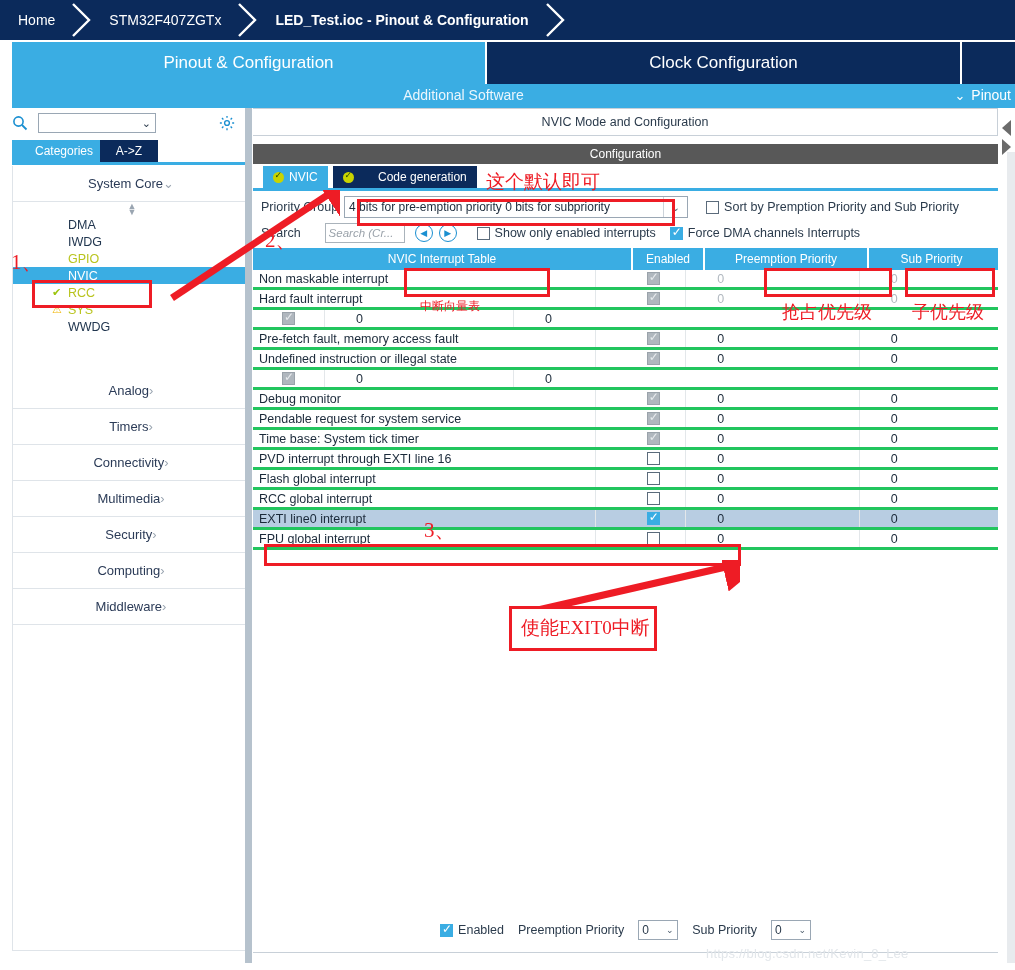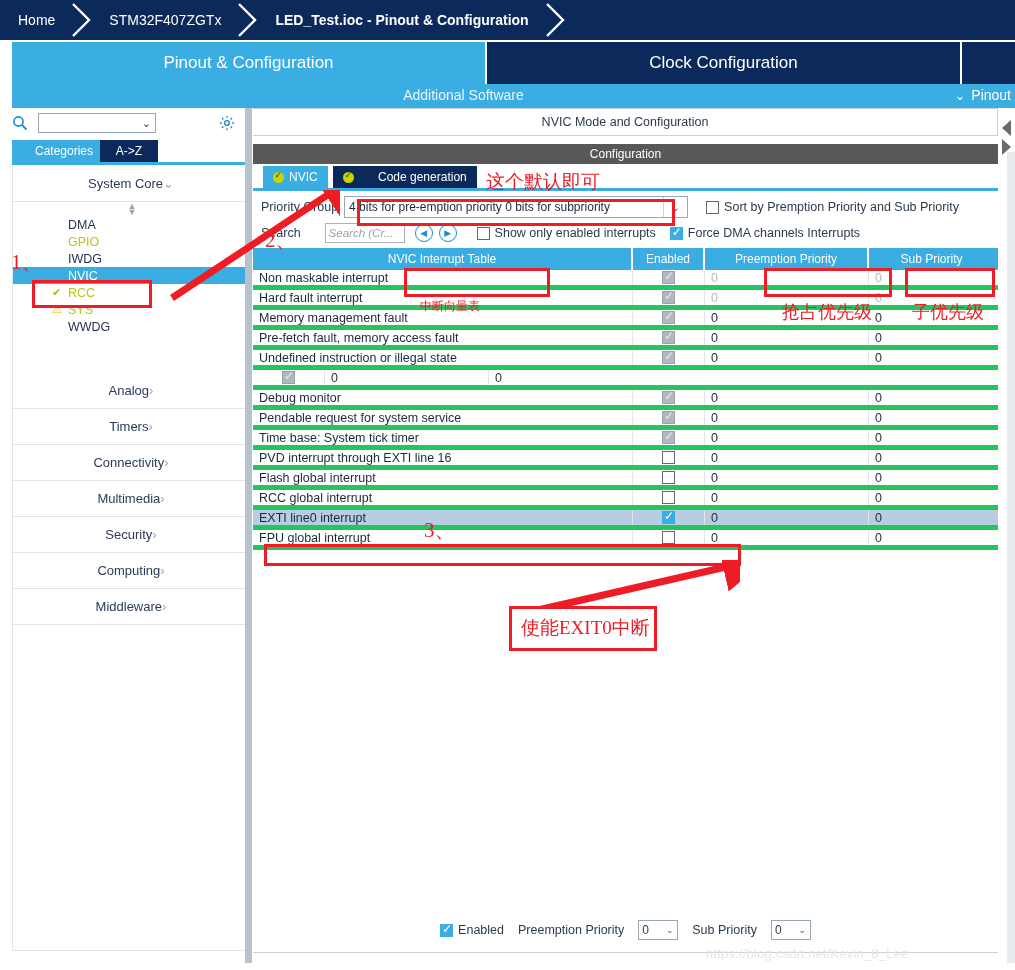"GPIO" div.periph { order: before "IWDG" -> after "IWDG" }
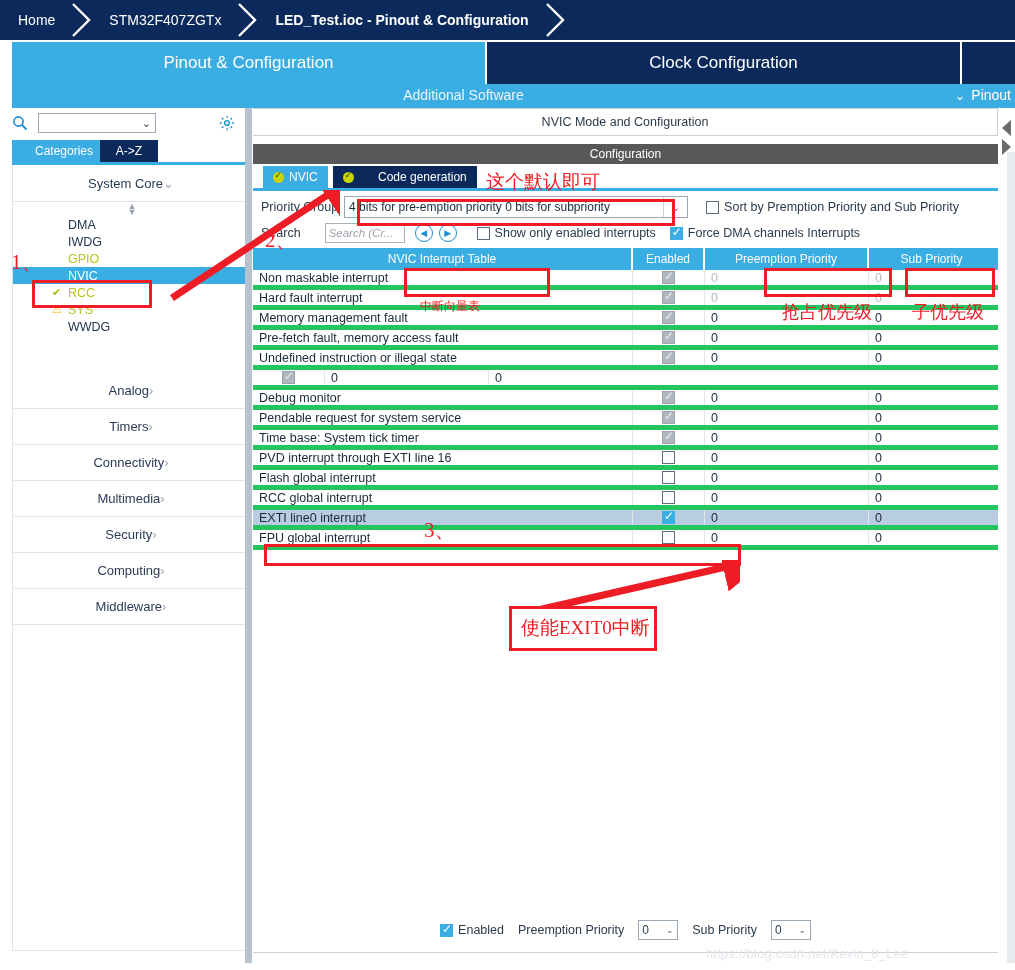"Non maskable interrupt" .trow { border-bottom: 5px solid #22c55e -> 3px solid #22c55e; gap: none -> 25px }
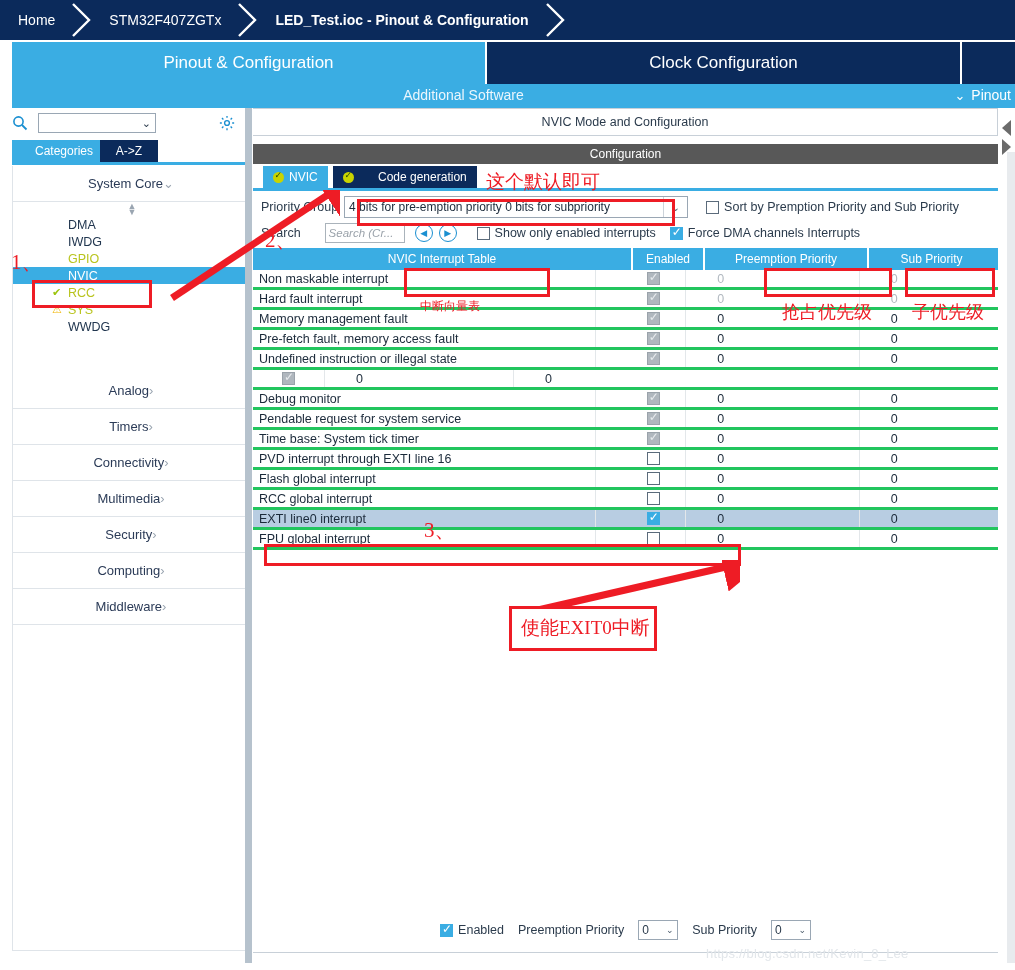"Memory management fault" div.td { html: <div>Memory management fault</div> -> none }
